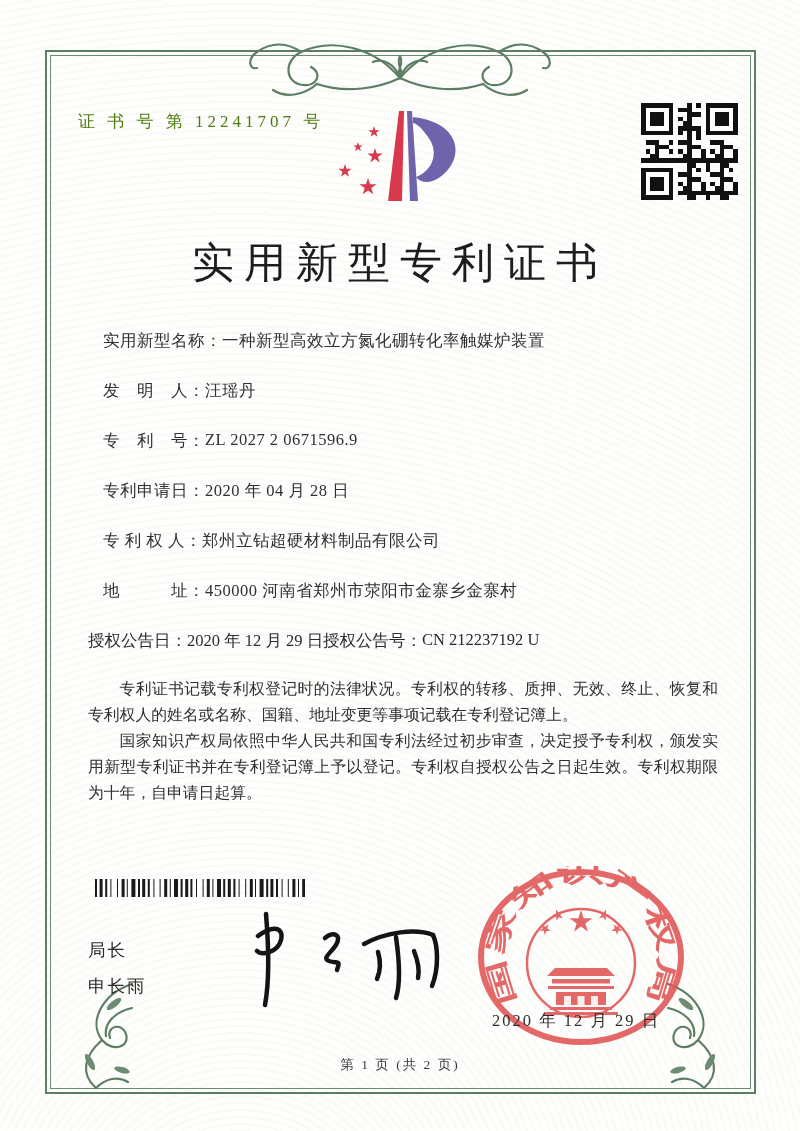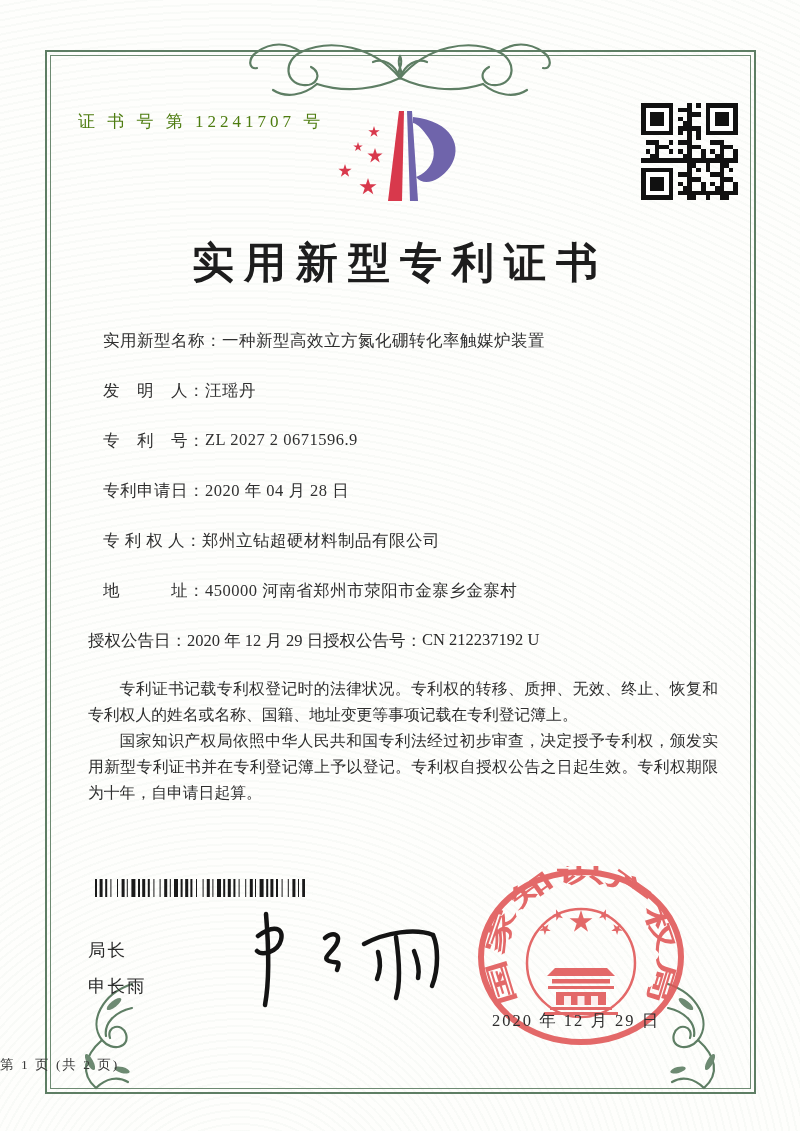"实用新型专利证书" .title { font-weight: 700 -> 400 }
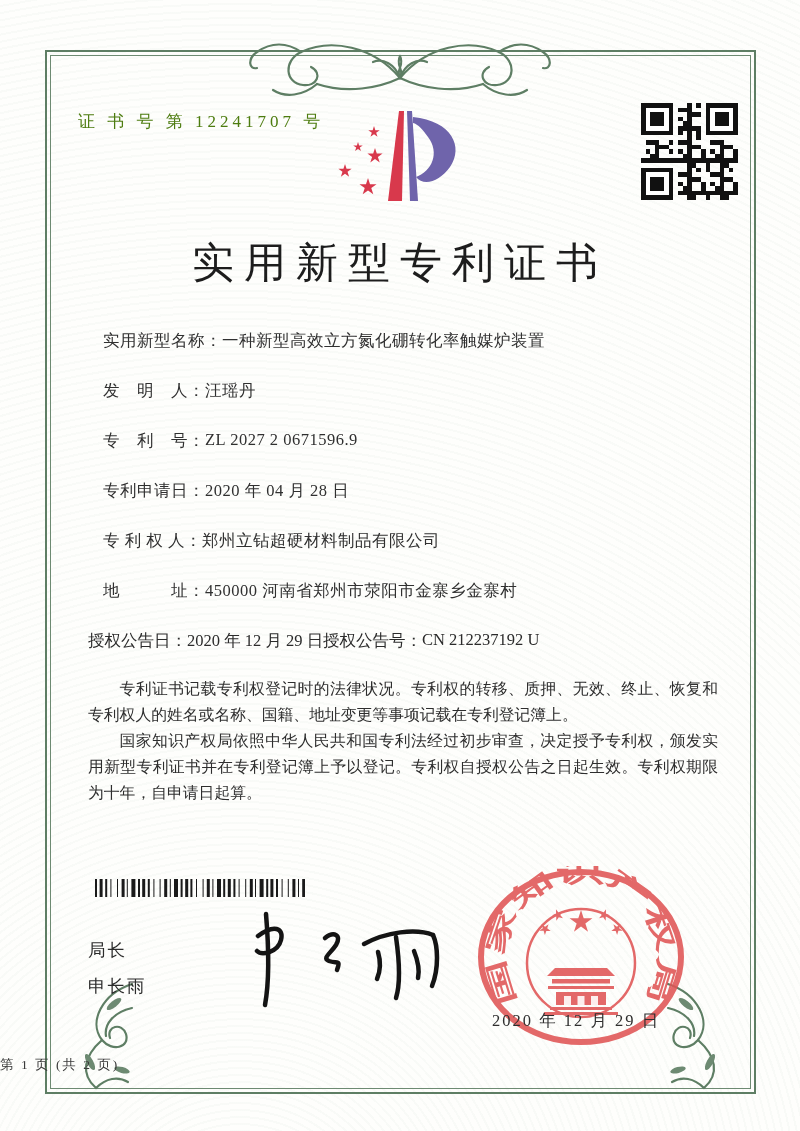"第 1 页 (共 2" .footer { text-align: none -> center }
